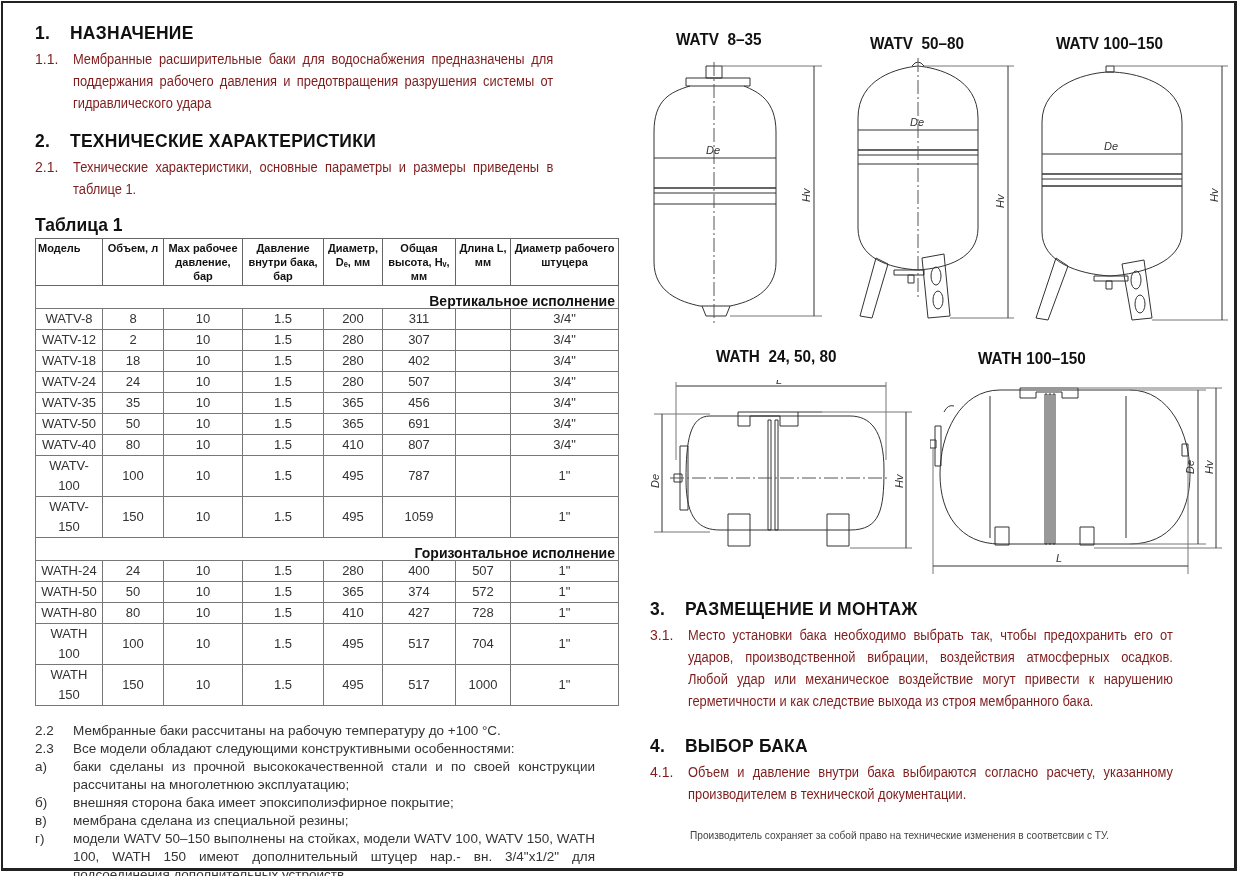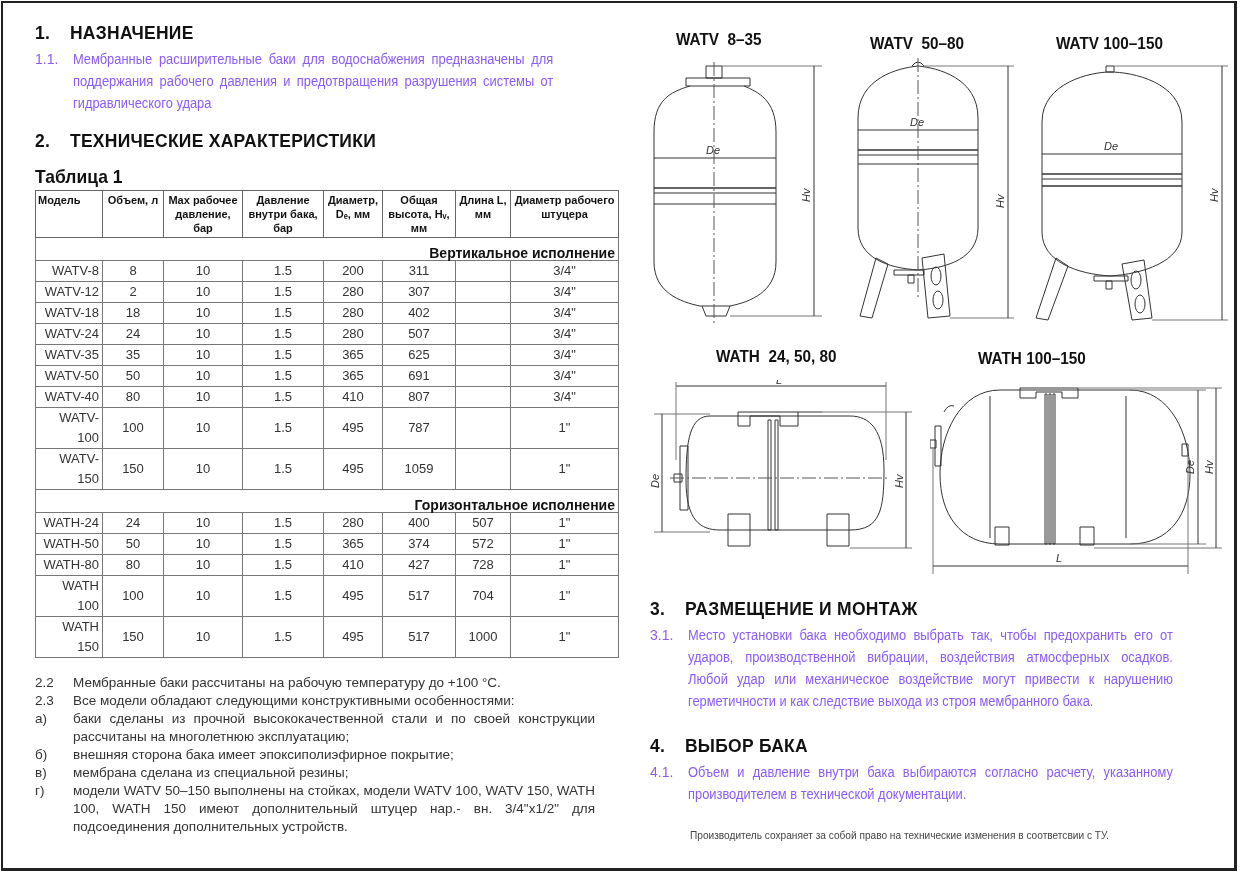"1.1." .para { color: #8b5cf6 -> #7f1d1d }
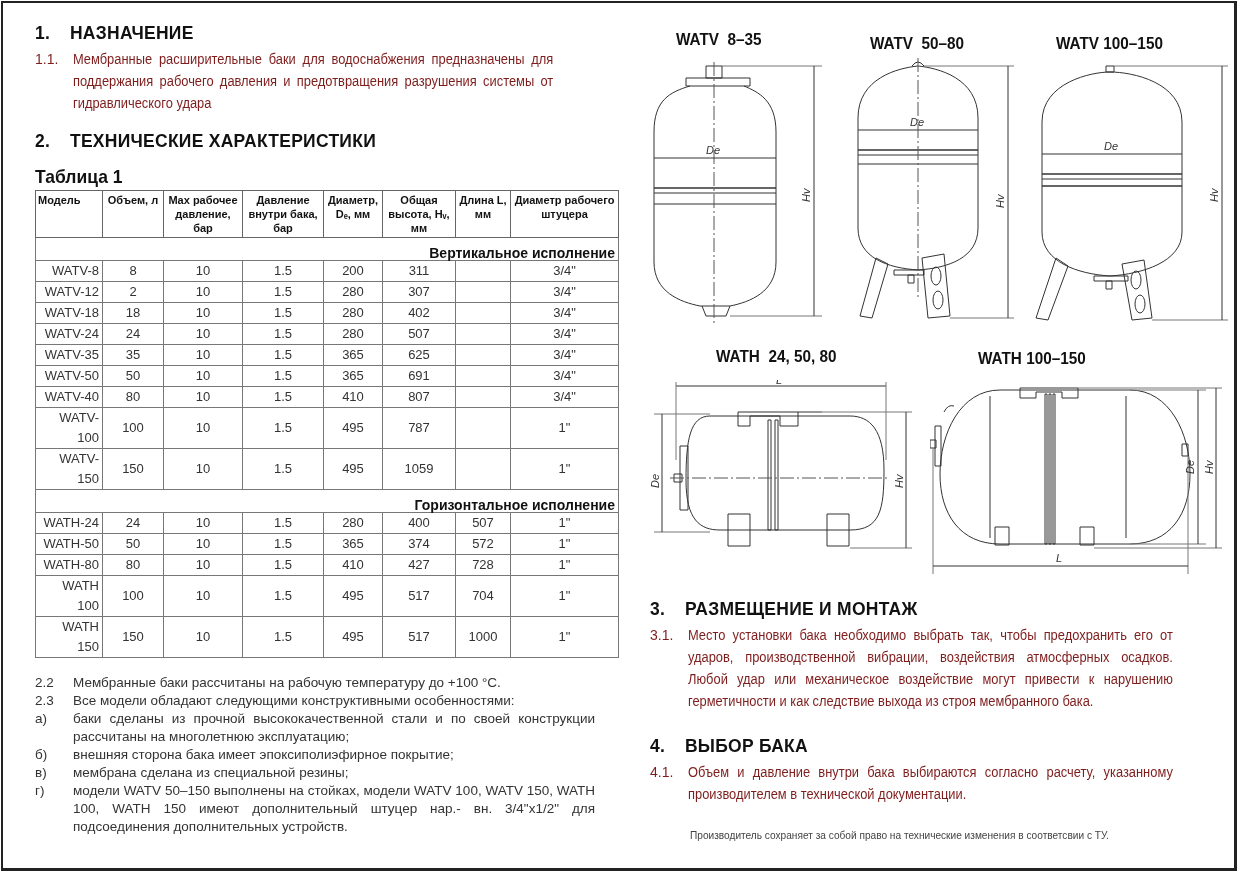"2.1." div.para { html: none -> <div> <span>2.1.</span> <span>Технические характеристики, основные параметры и размеры приведены в таблице 1.</span> </div> }
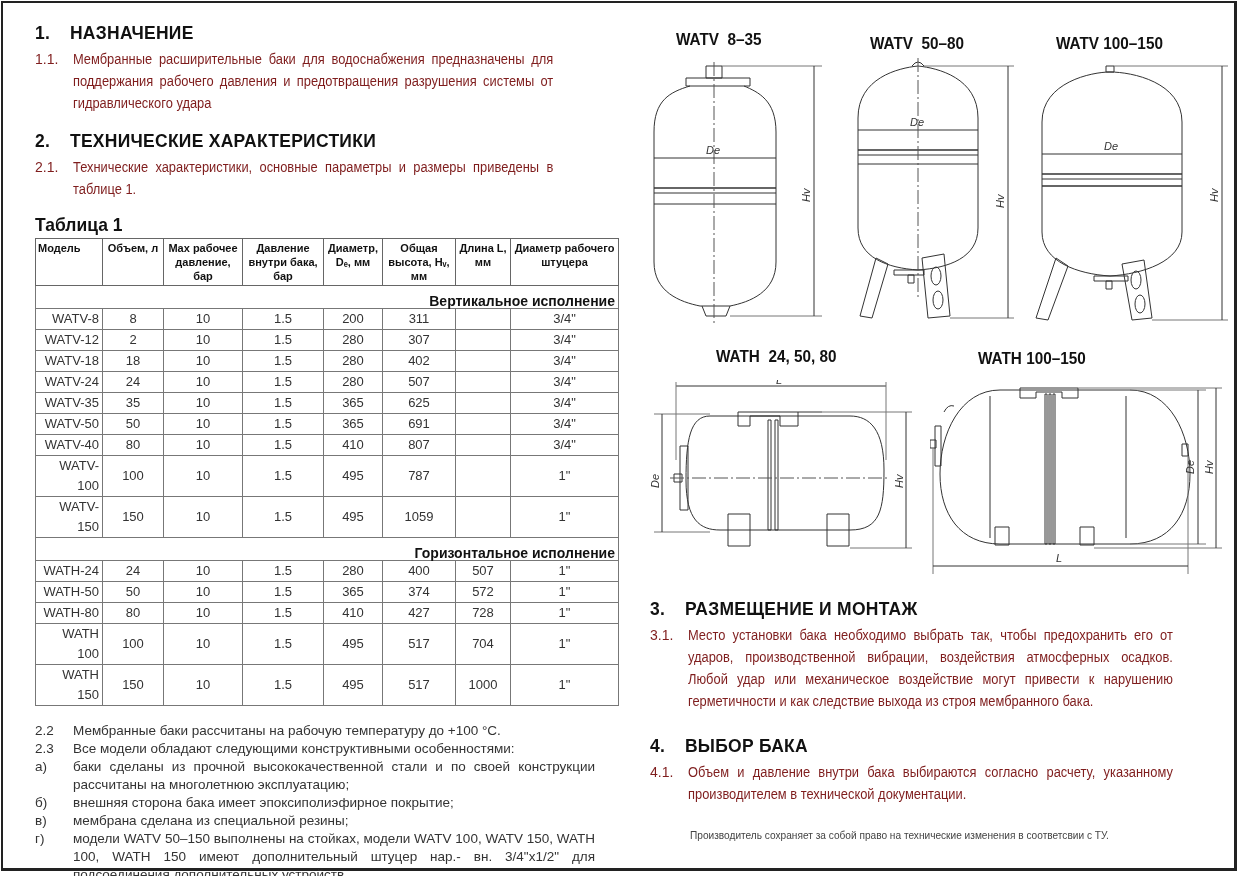"WATV-8" table.spec td.m { text-align: right -> center }
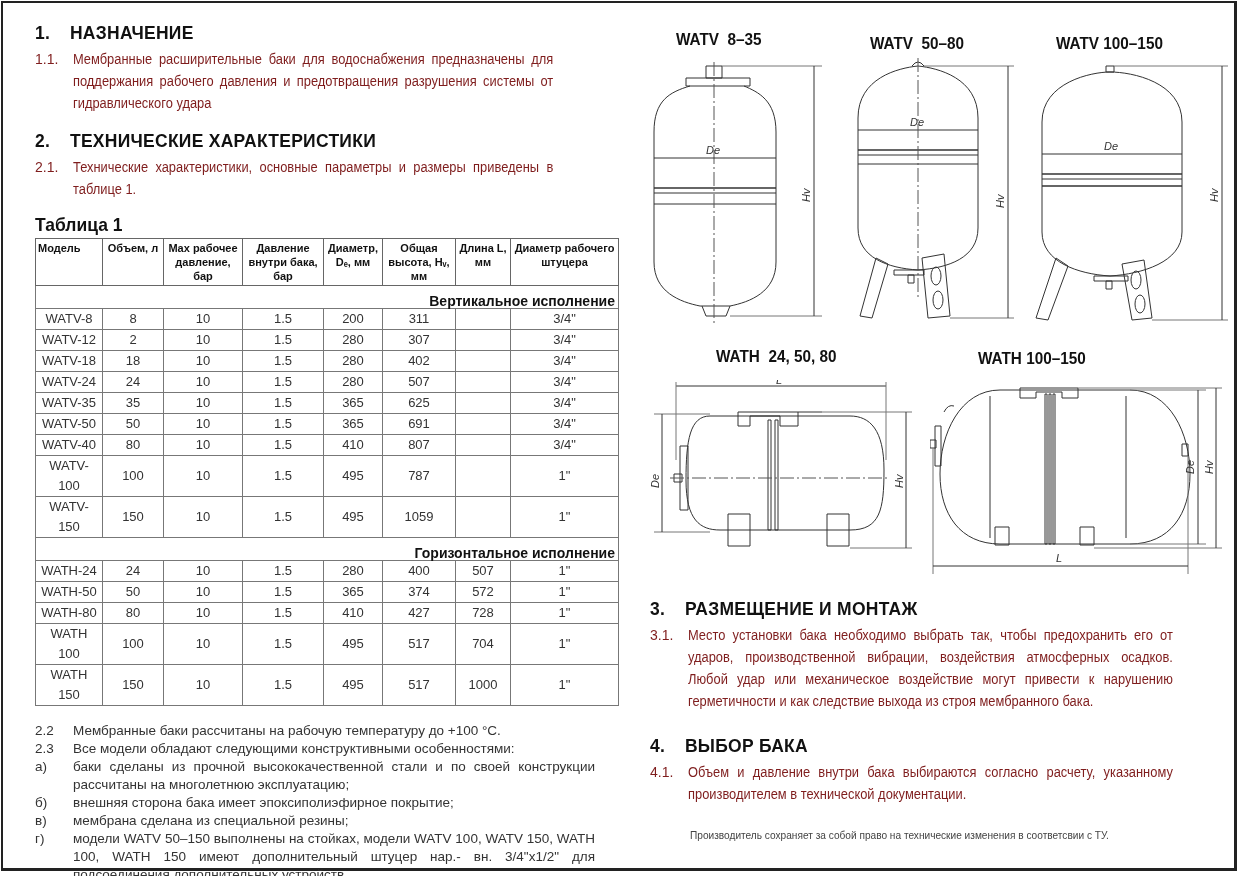"625" td { text: 625 -> 456 }
